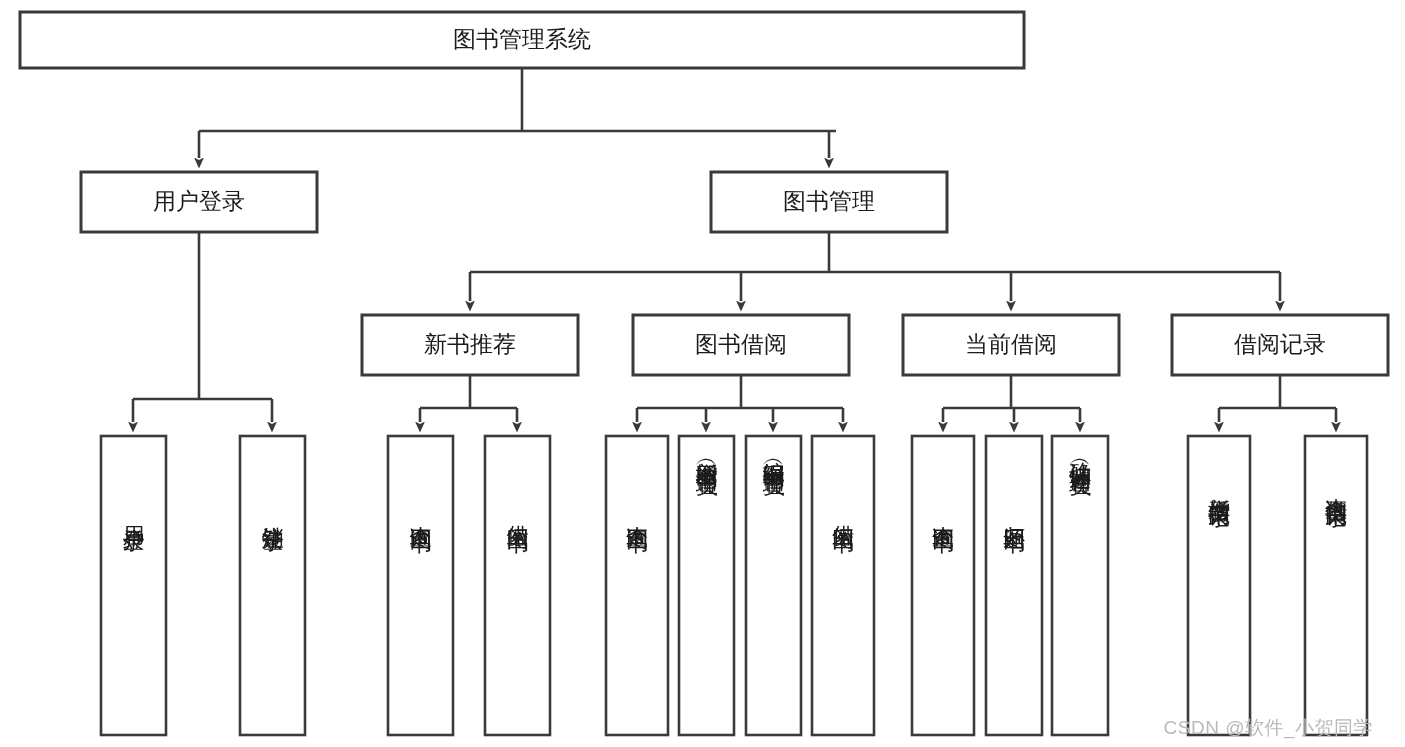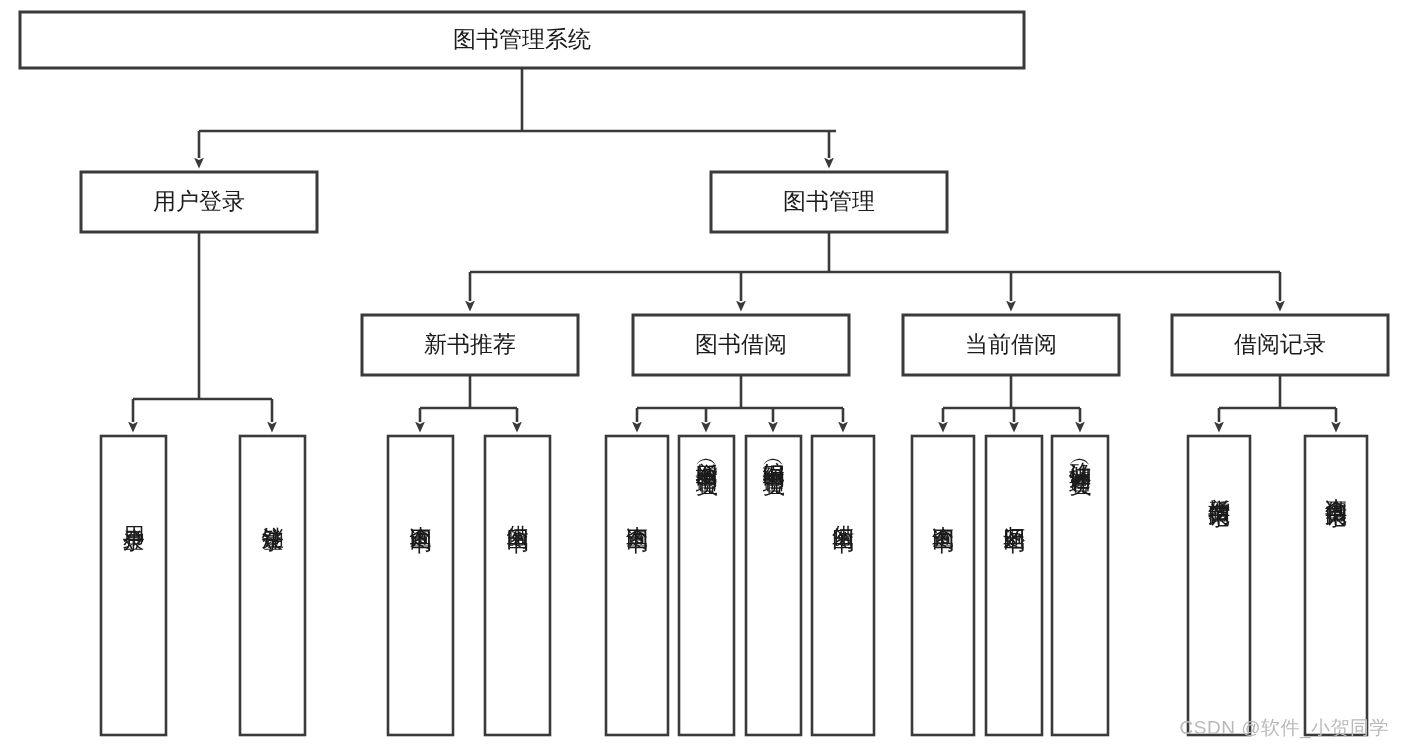"CSDN @软件_小贺同学" .watermark { right: 16px -> 32px }
